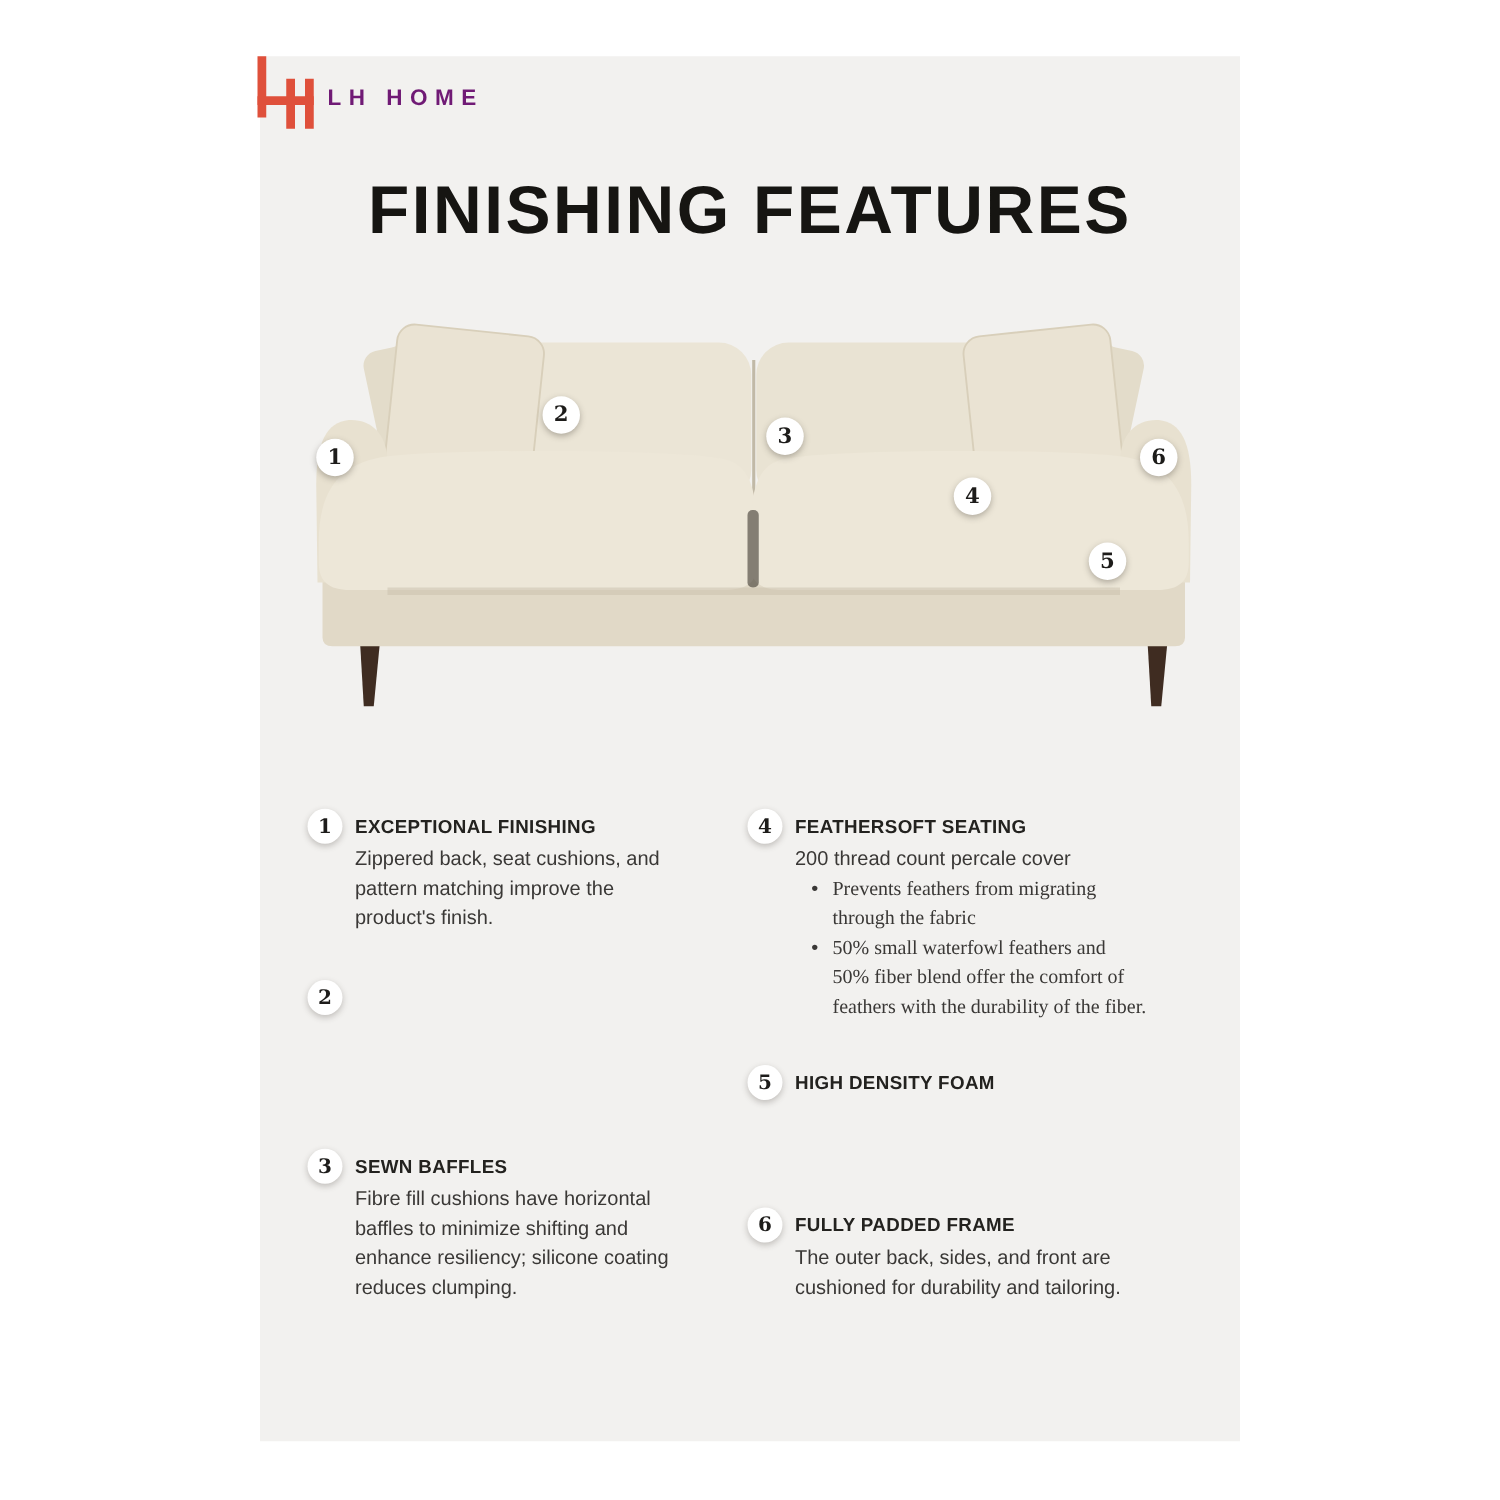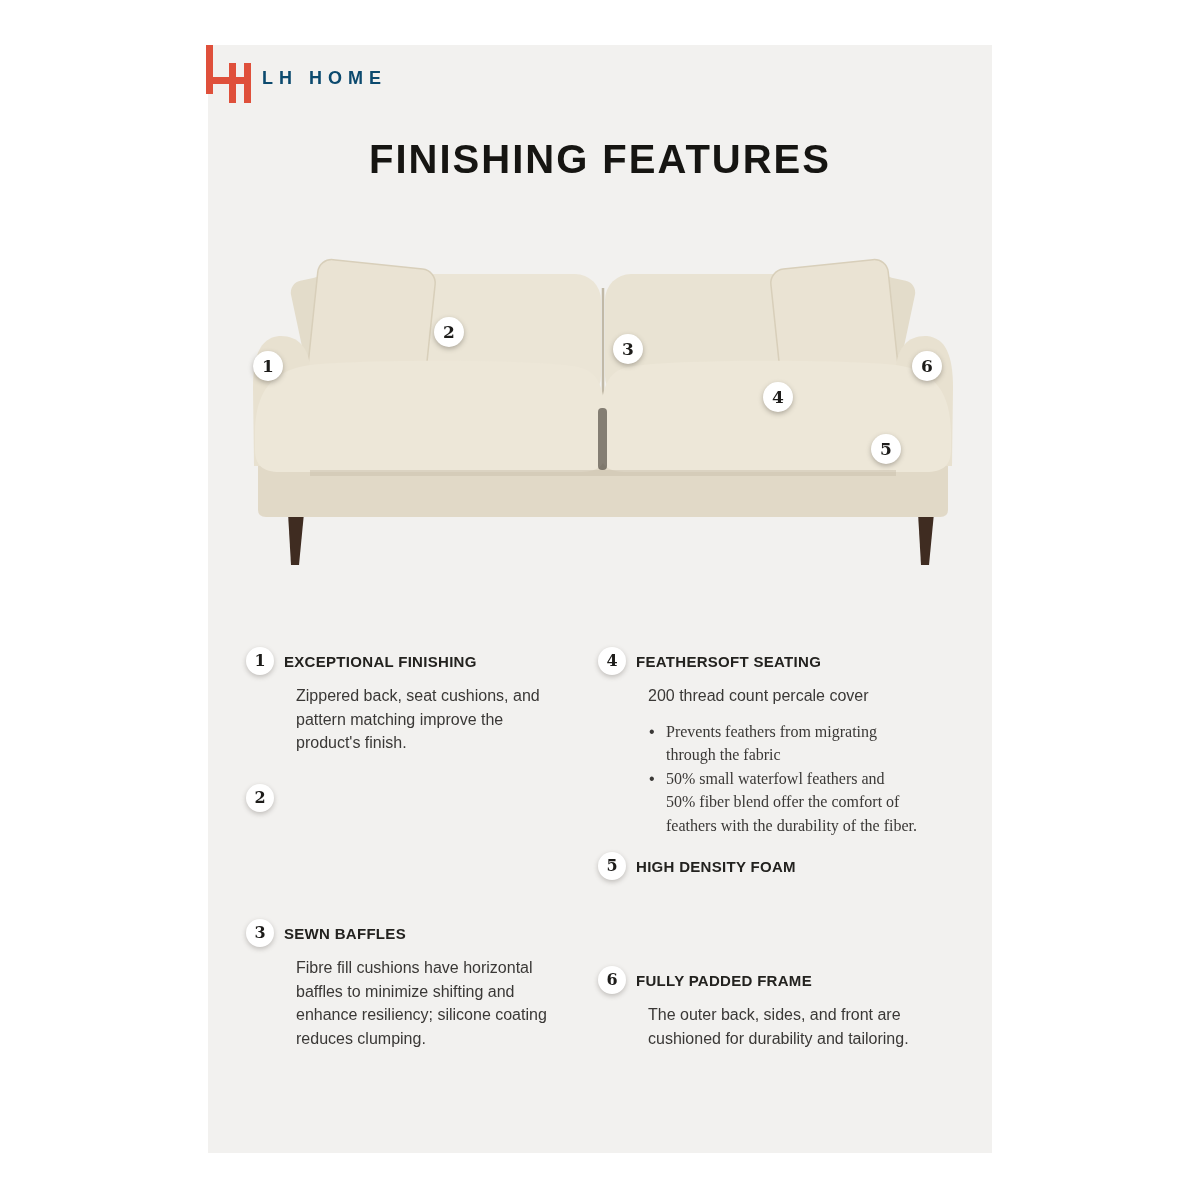"LH HOME" .brand-text { color: #0c4a6e -> #701a75 }
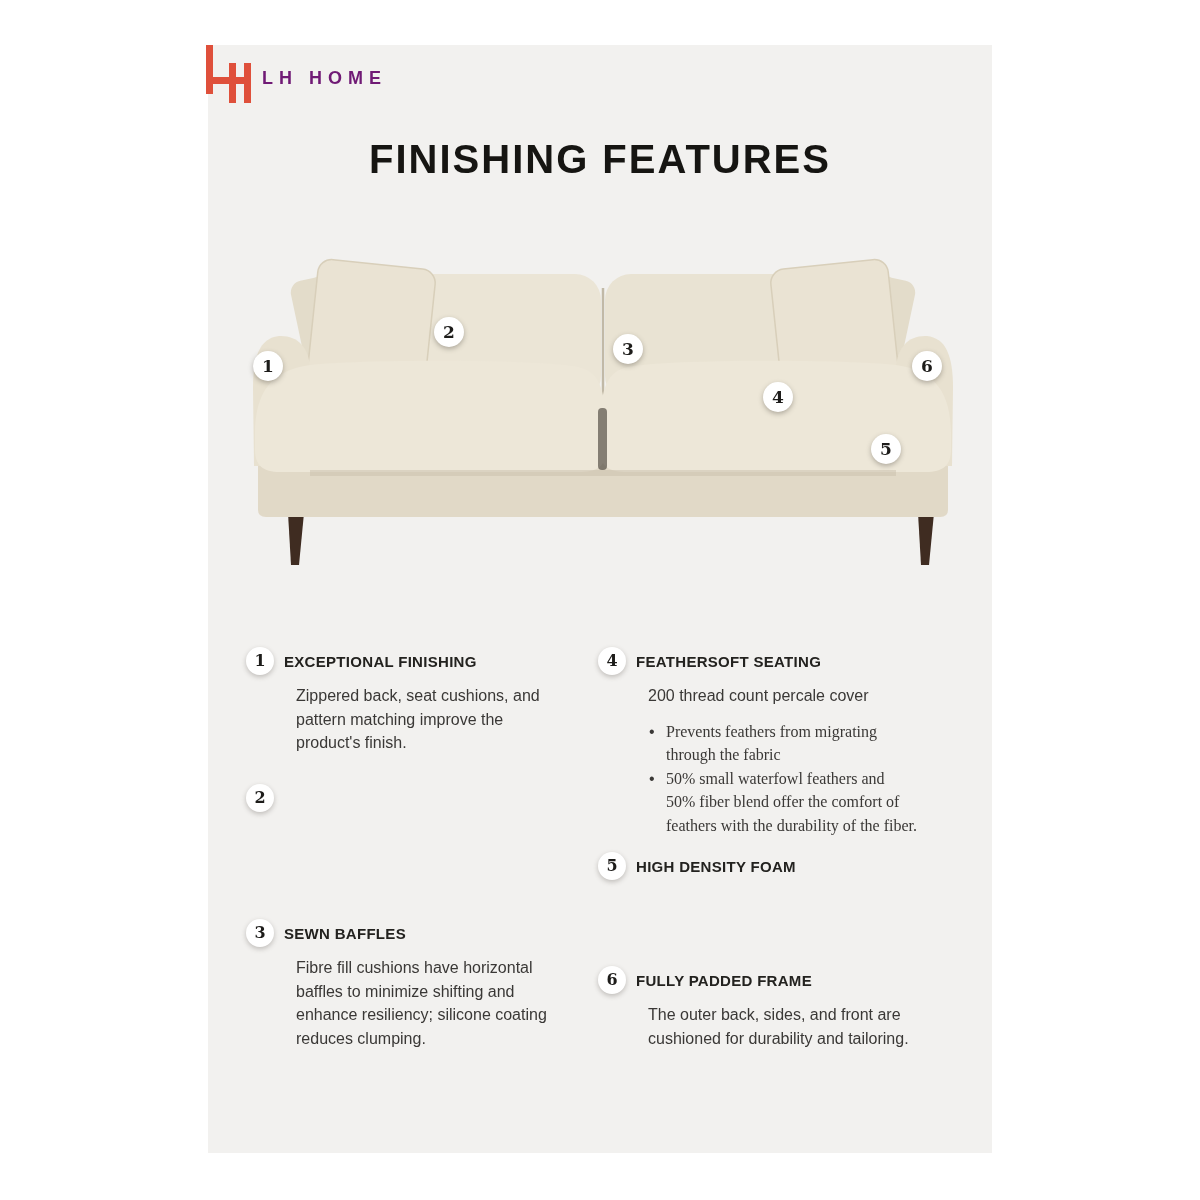"FINISHING FEATURES" .title { font-size: 40px -> 54px }
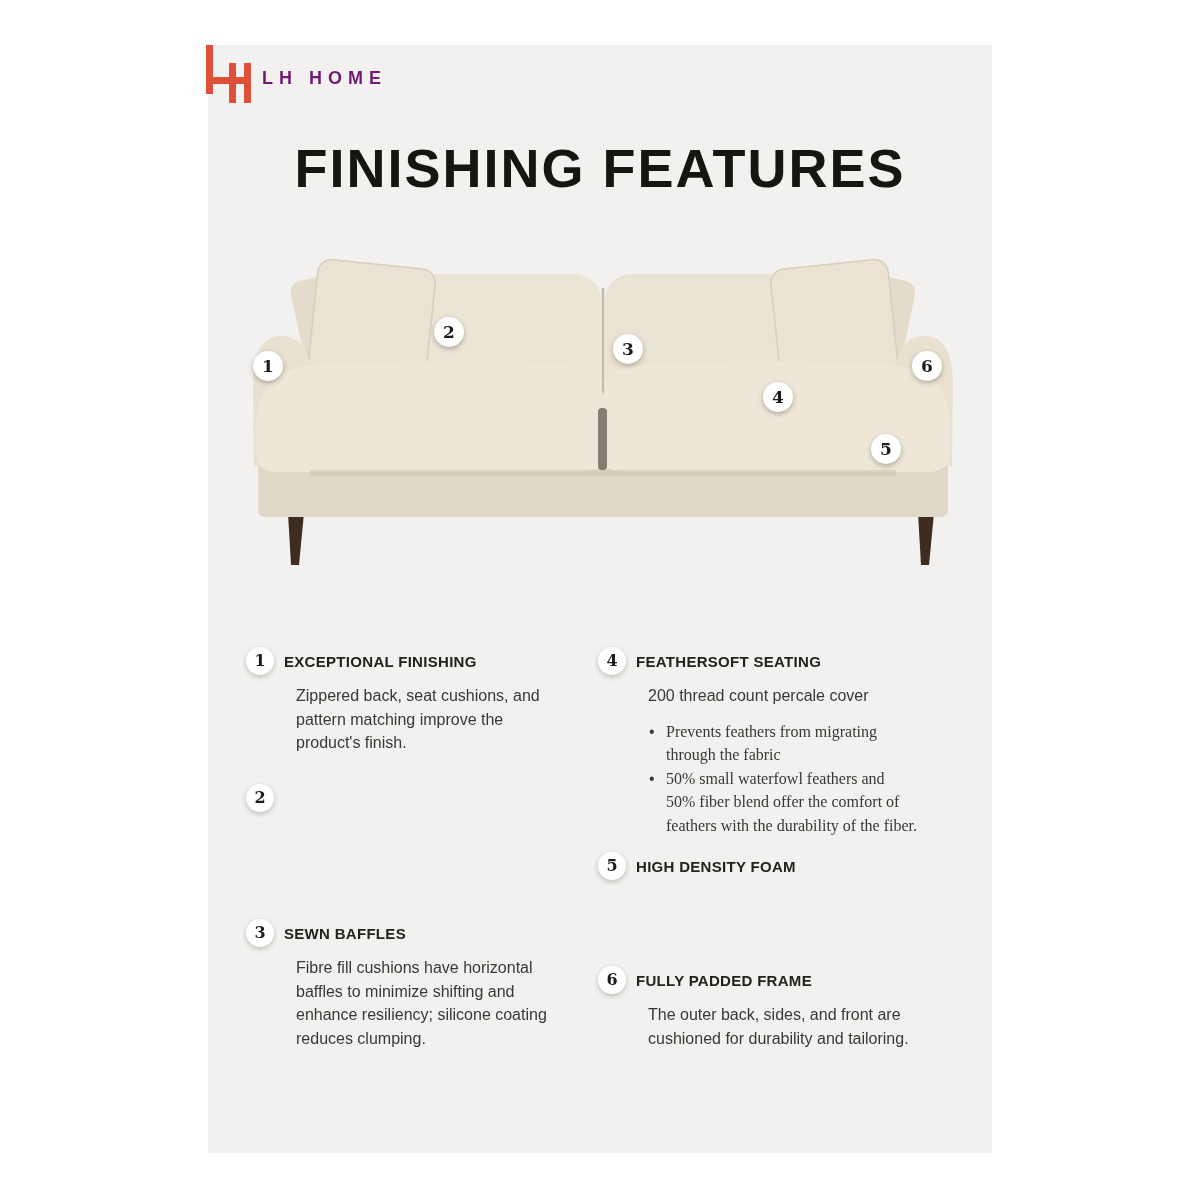"Zippered back, seat cushions, and" .fbody { margin: 12px -> 0 }
